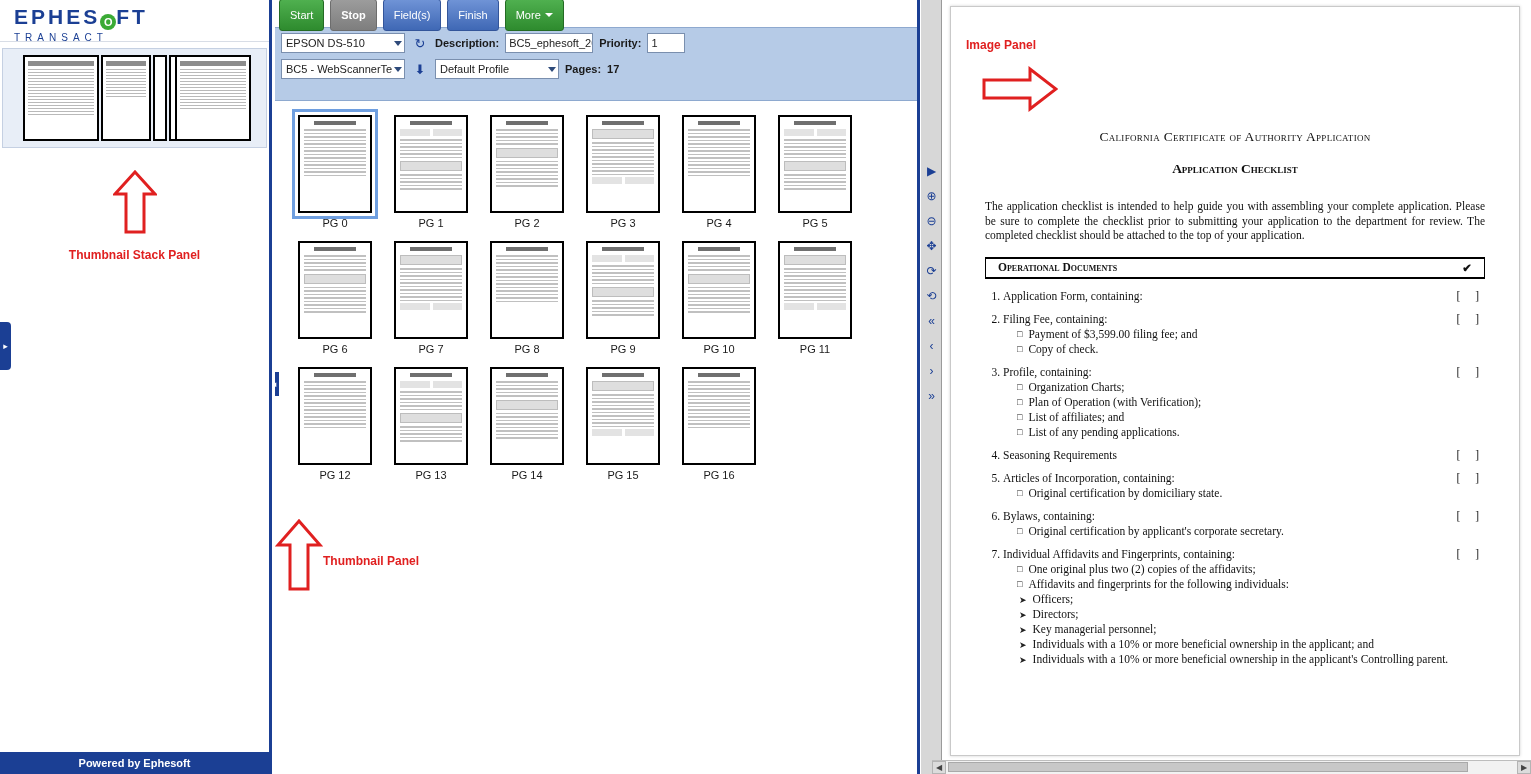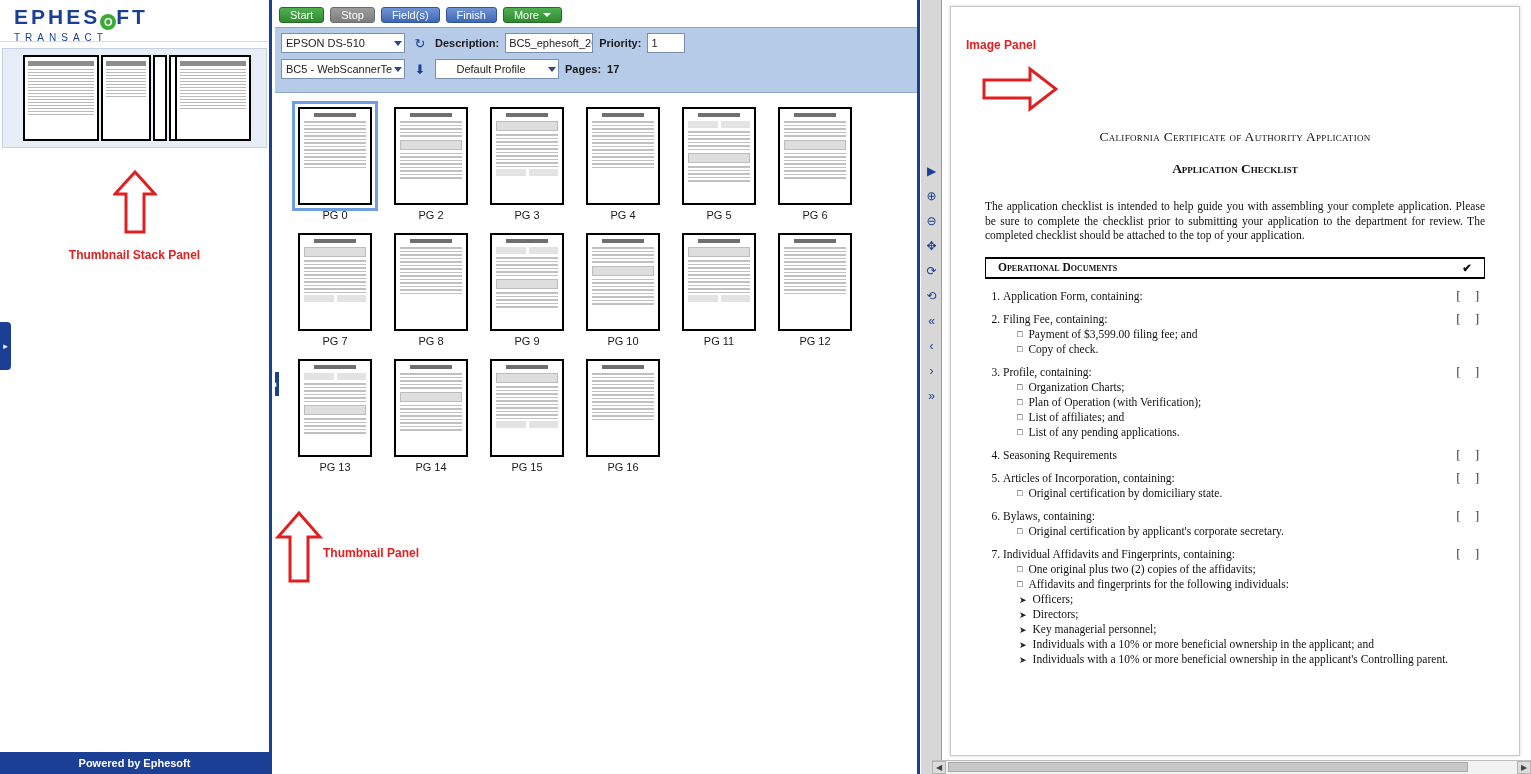"Start" .tb-btn { height: 16px -> 32px }
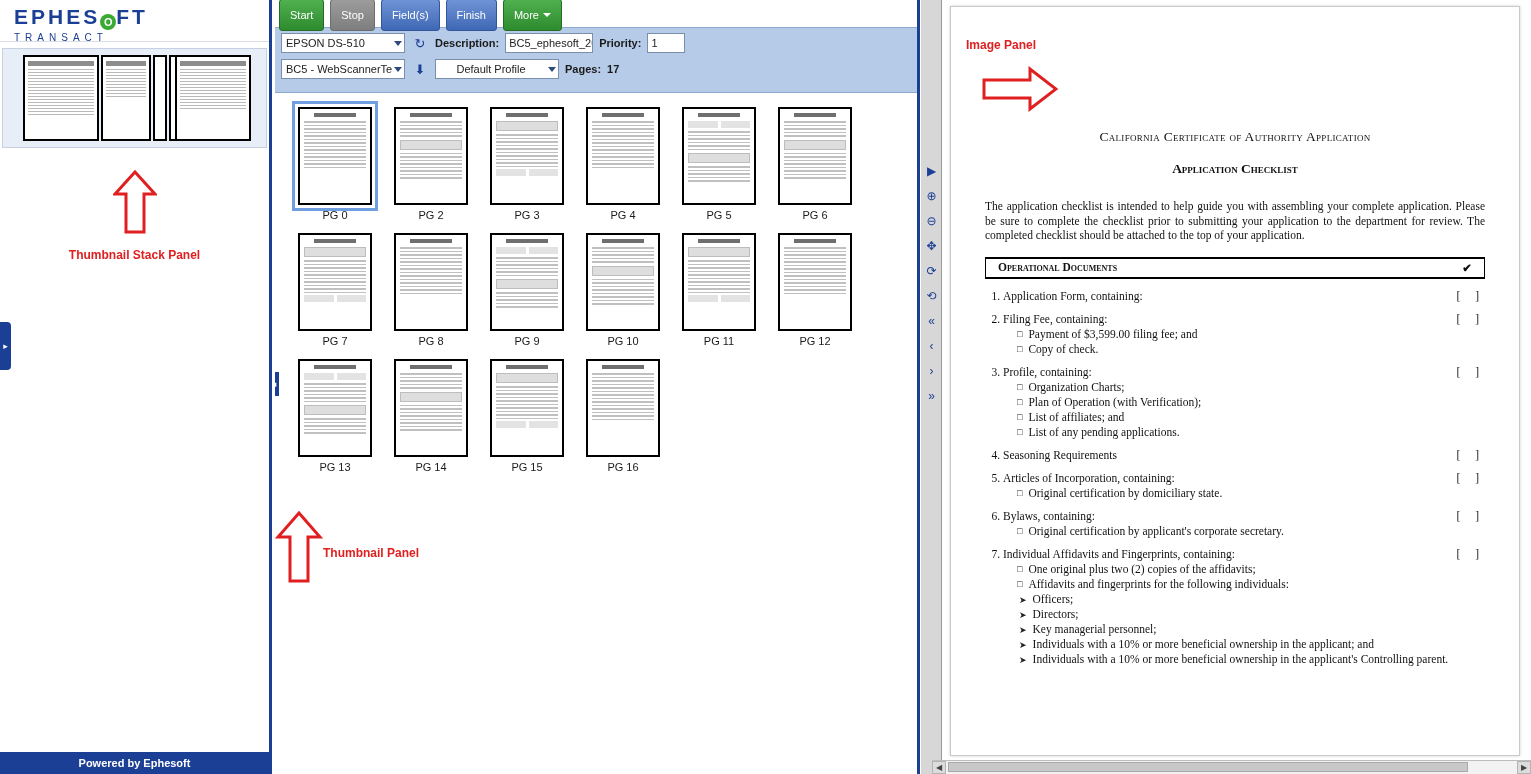"Stop" .btn-gray { font-weight: none -> bold }
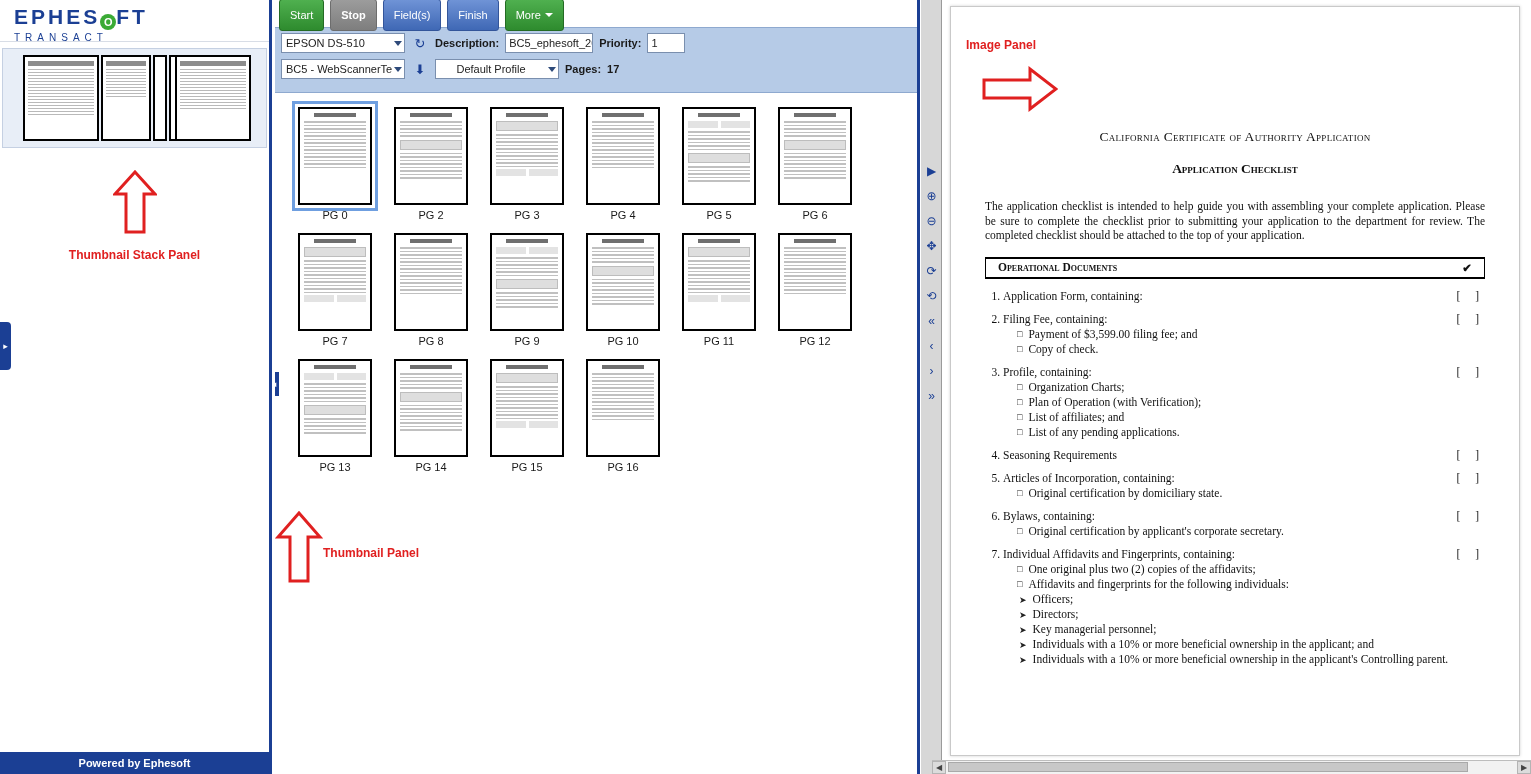"BC5 - WebScannerTe" .scan-line:last-child { margin-bottom: 8px -> 16px; text-align: center -> none }
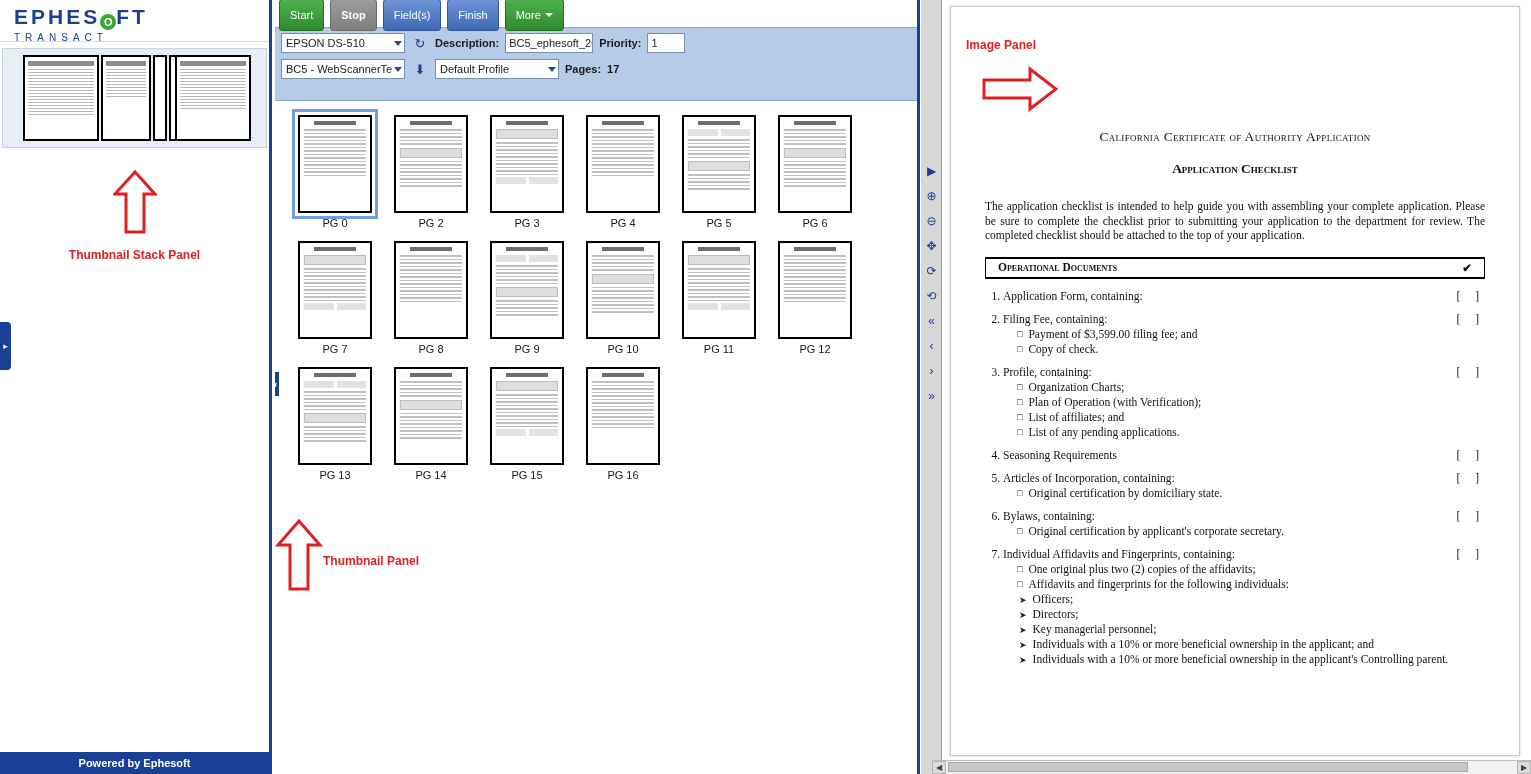"PG 1" div.thumb-cell { html: none -> <div> <div> <div> <div></div> <div> <span></span> <span></span> </div> <div></div> <div></div> <div></div> <div></div> <div></div> <div></div> <div></div> <div></div> <div></div> <div></div> <div></div> <div></div> </div> </div> <div>PG 1</div> </div> }
